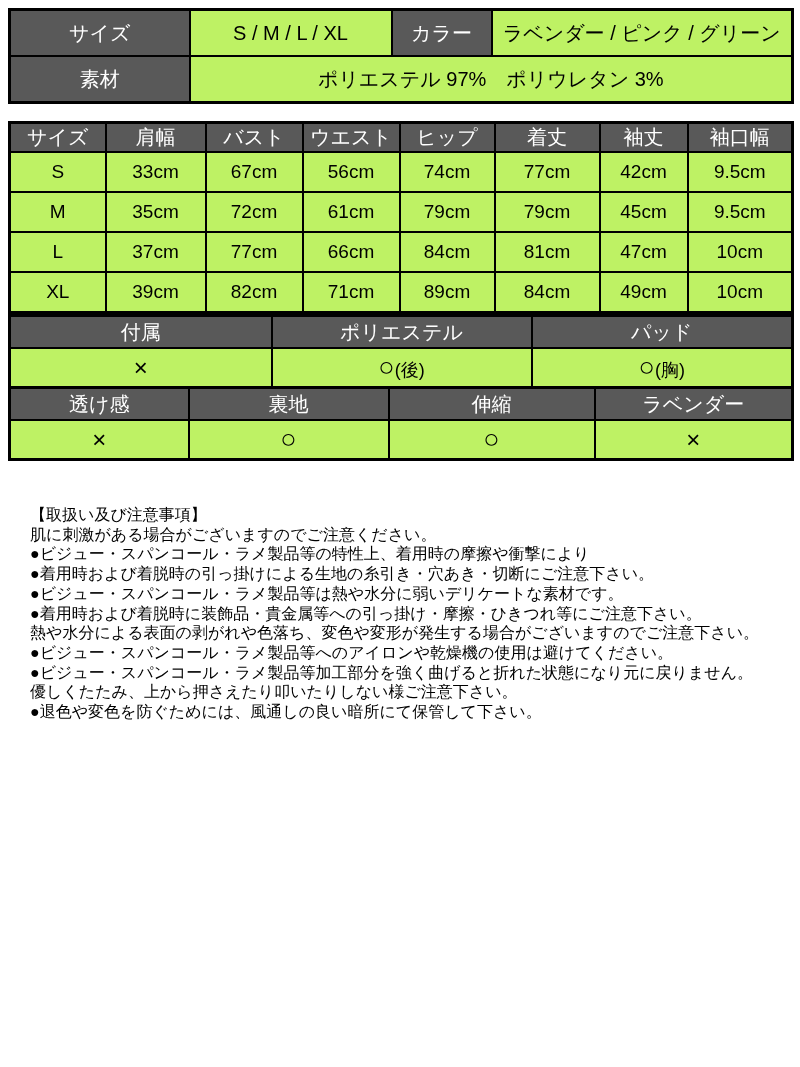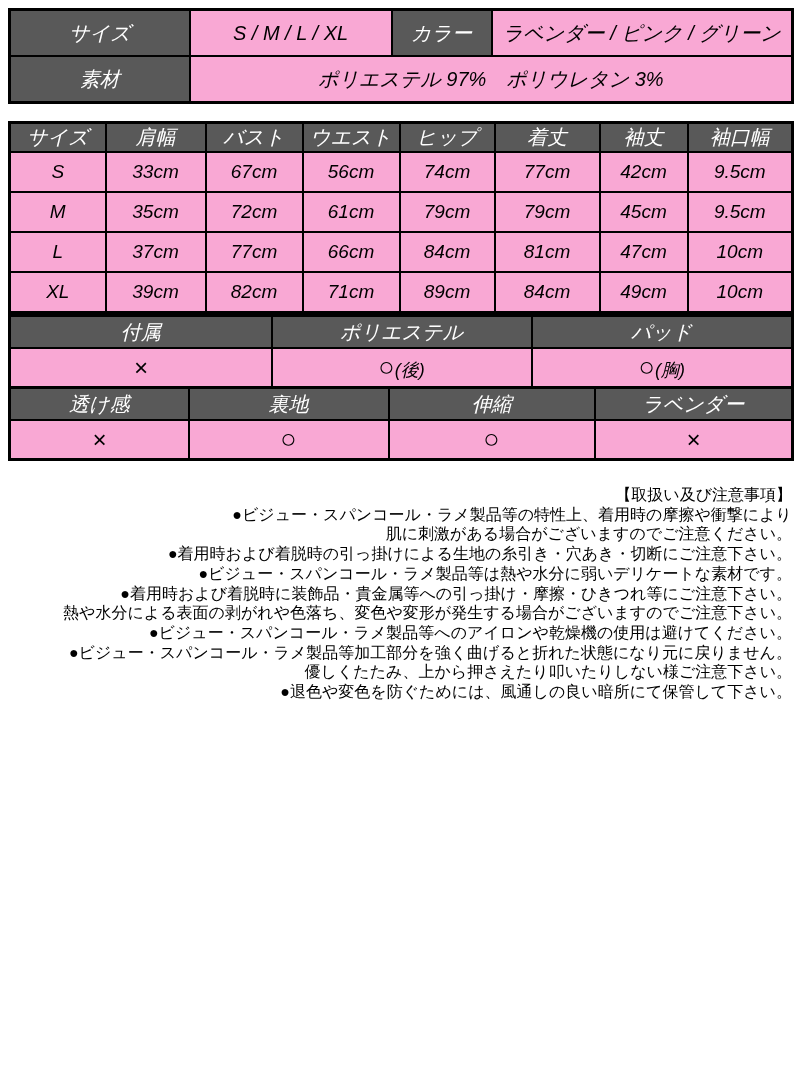"サイズ" th { font-style: italic -> none }
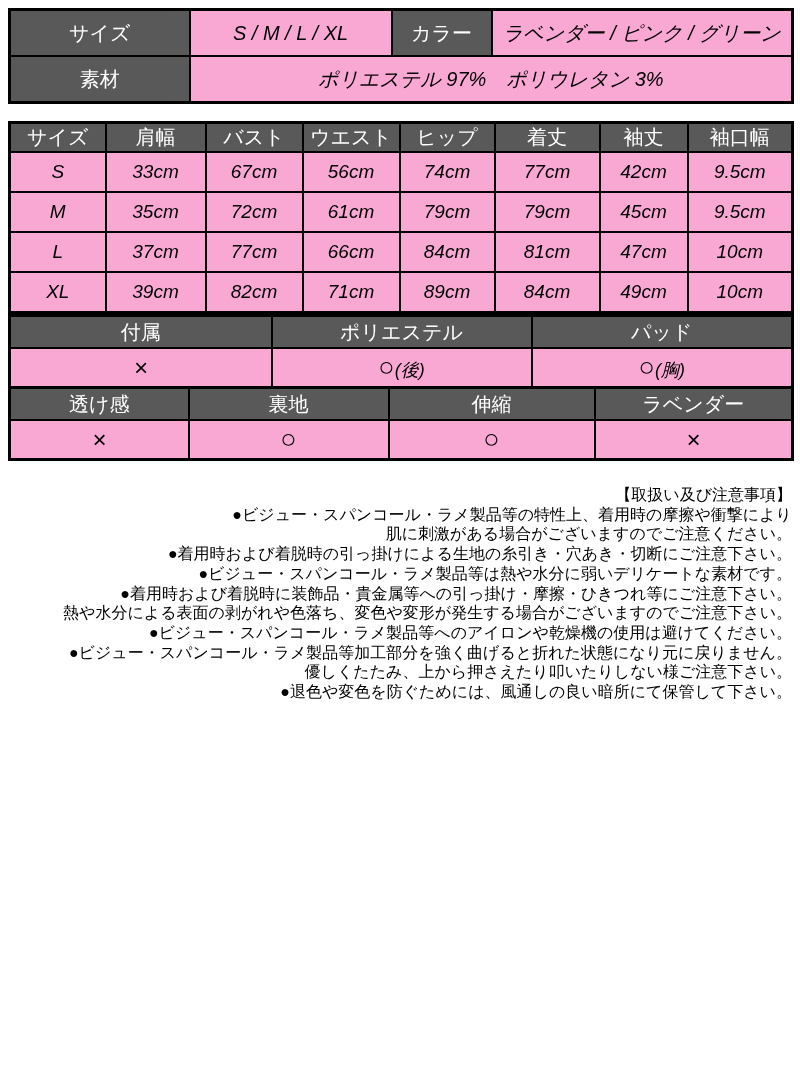"S / M / L" td { background: #f9a8d4 -> #bef264; font-style: italic -> none }
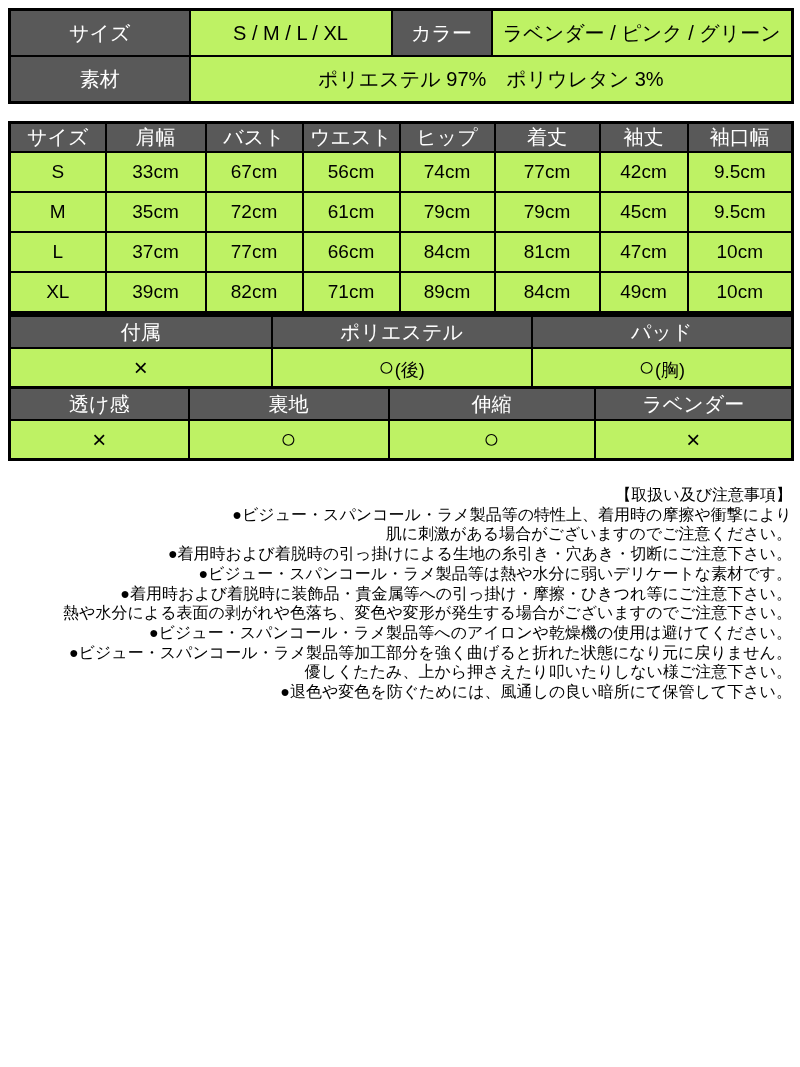"【取扱い及び注意事項】" .notes { margin-top: 24px -> 44px; text-align: right -> none }
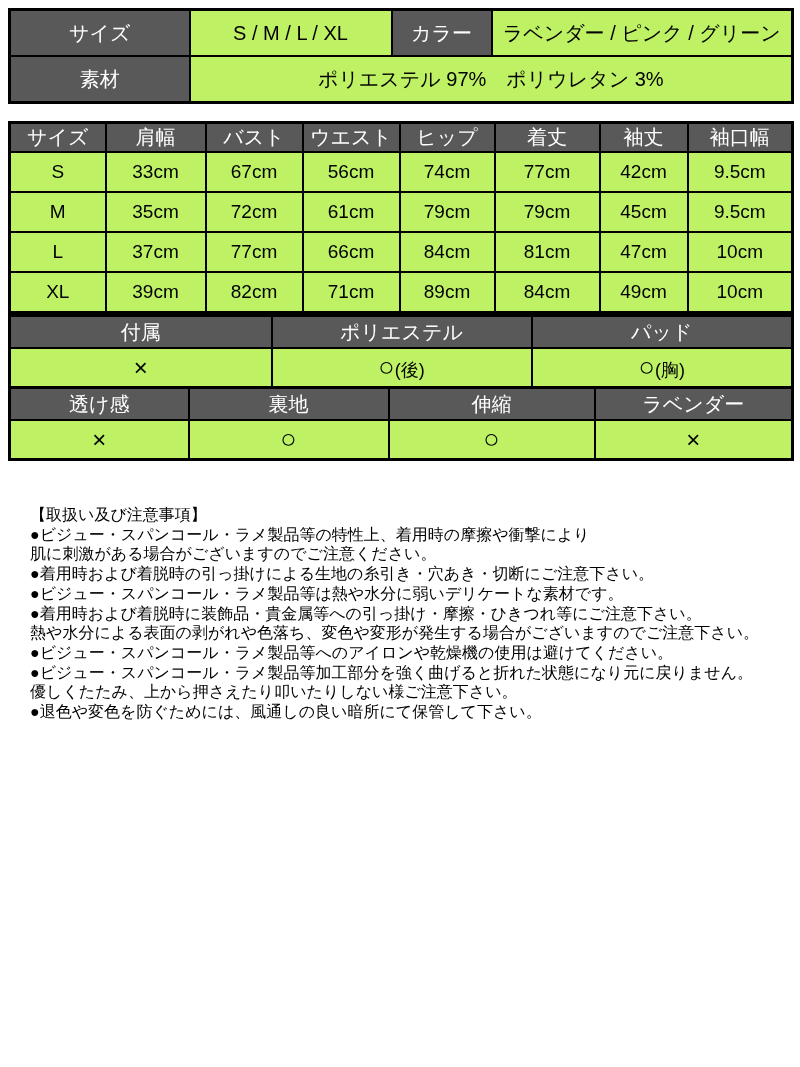"●ビジュー・スパンコール・ラメ製品等の特性上、着用時の摩擦や衝撃により" div { order: before "肌に刺激がある場合がございますのでご注意ください。" -> after "肌に刺激がある場合がございますのでご注意ください。" }
